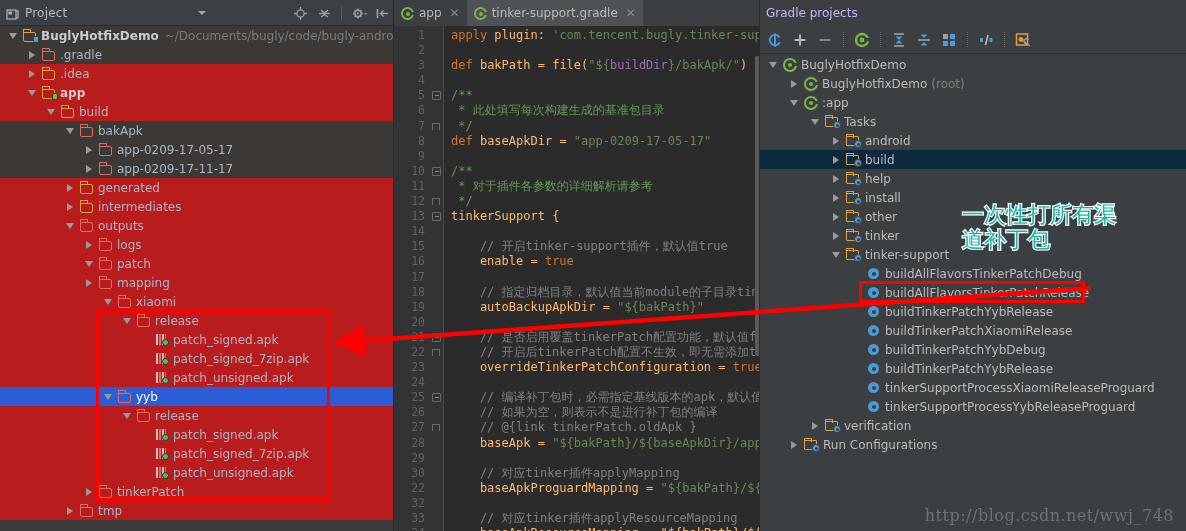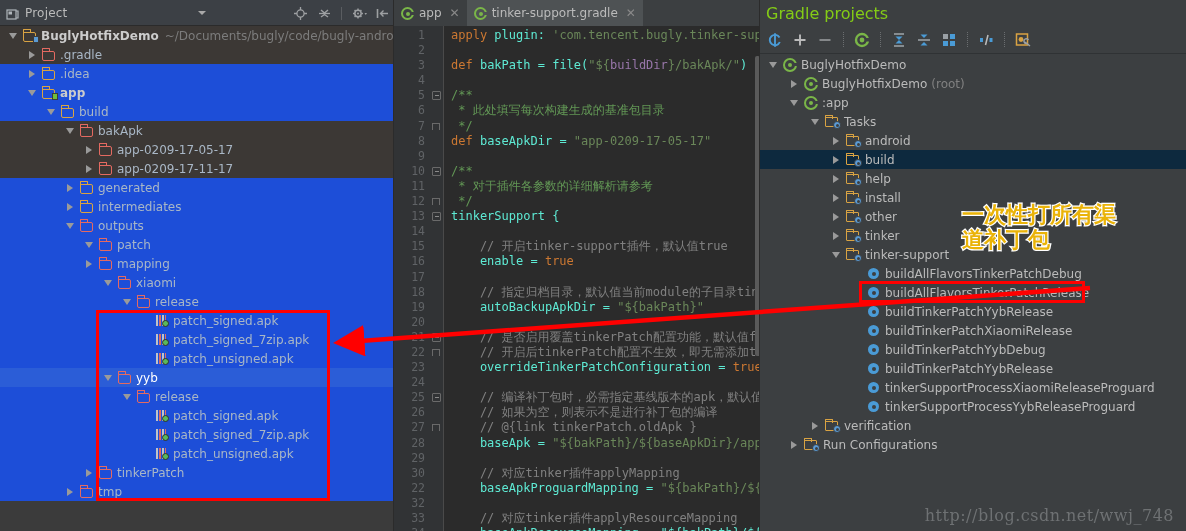"Gradle projects" .gp-head span { color: #84cc16 -> #c4b5fd; font-size: 16px -> 12px }
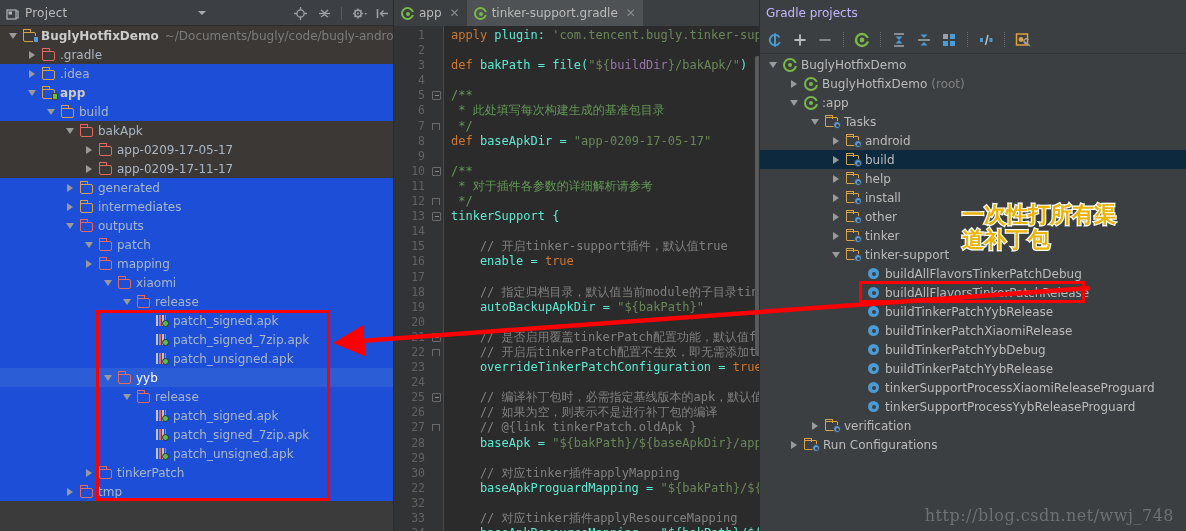"plugin" .k-plain { color: #5eead4 -> #fdba74 }
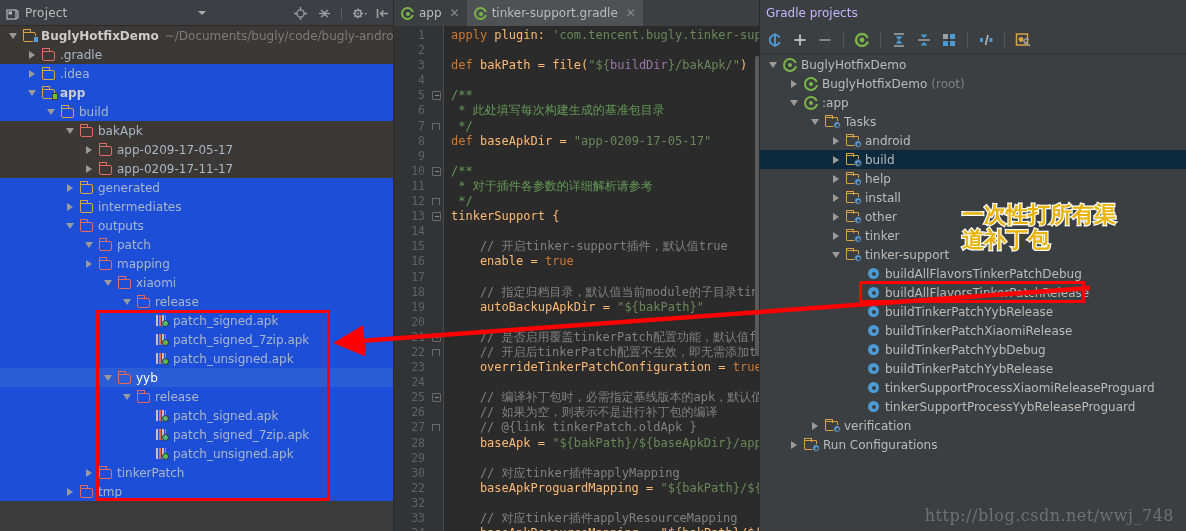".idea" .trow.plain { background: #1d4ed8 -> #b91c1c }
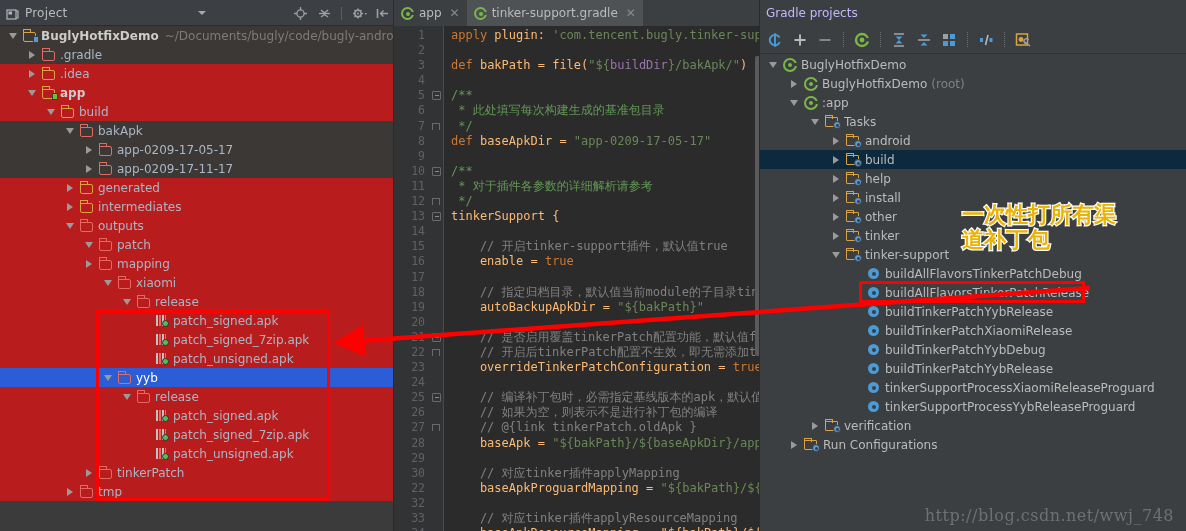"一次性打所有渠" .anno-text { color: #eab308 -> #14b8a6; font-weight: bold -> normal }
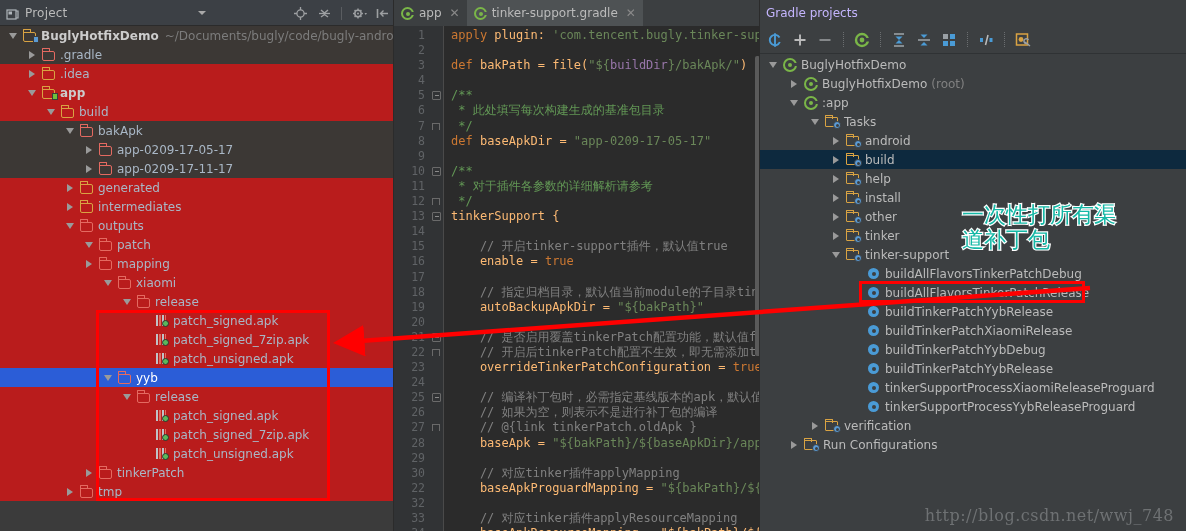"logs" div.trow { html: none -> <div> <span></span> <span> <span></span> </span> <span></span> <span> <i></i> </span> <span>logs</span> </div> }
